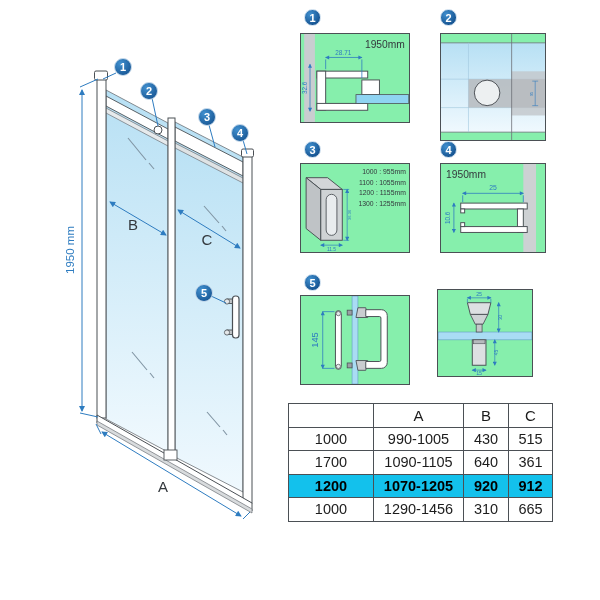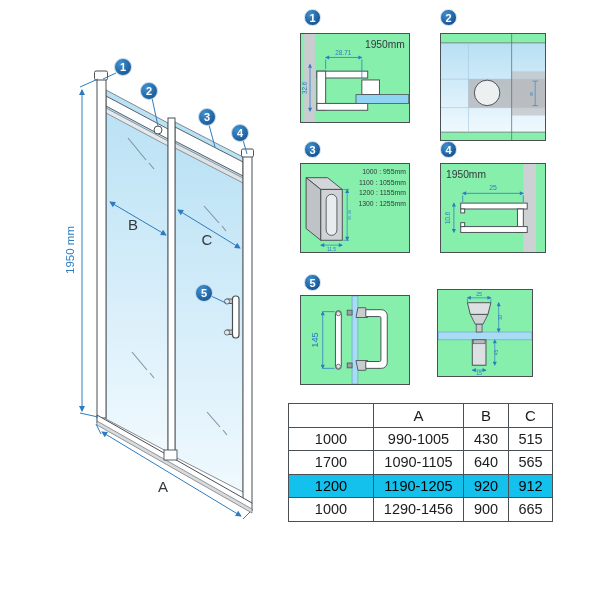"565" td { text: 565 -> 361 }
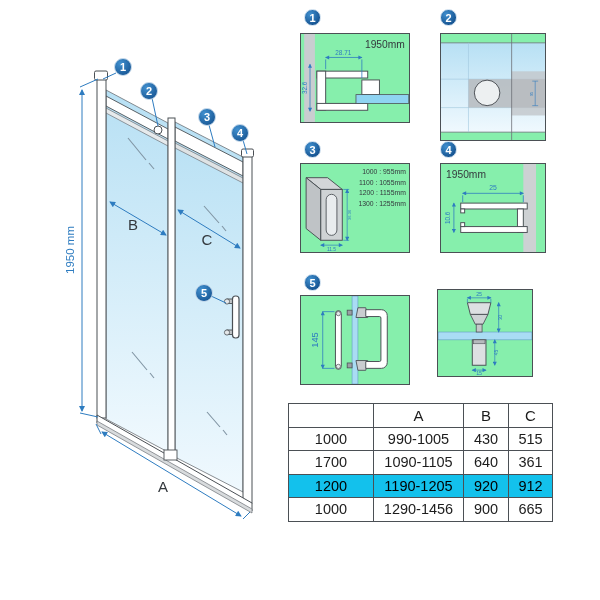"1200" #size-table tr.hl td { font-weight: normal -> bold }
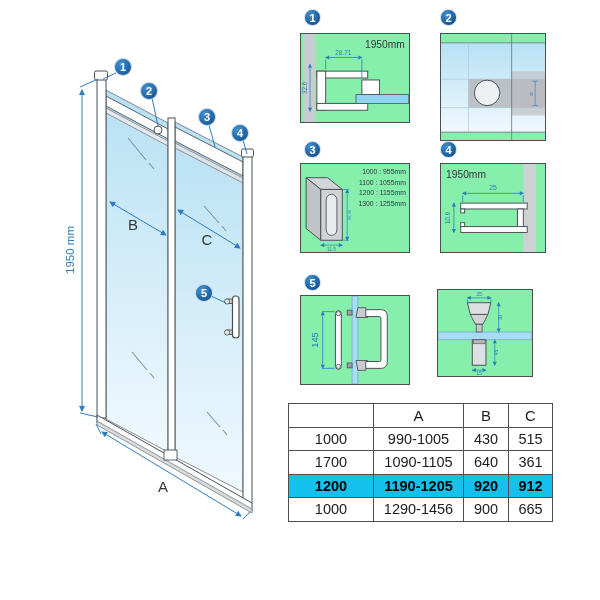"1190-1205" td { text: 1190-1205 -> 1070-1205 }
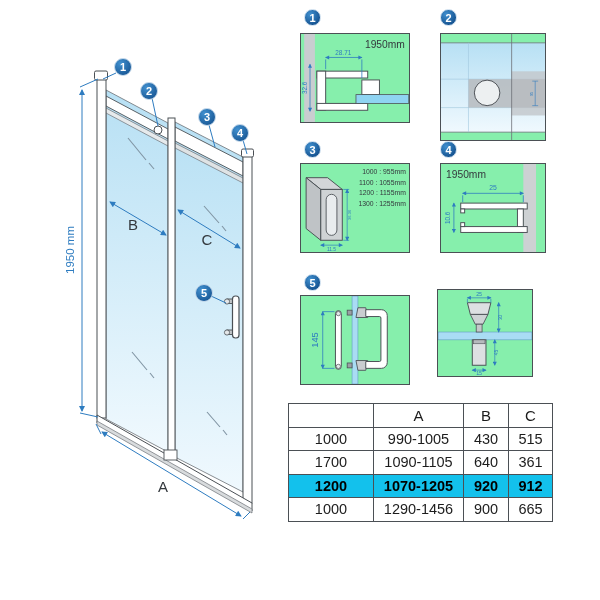"900" td { text: 900 -> 310 }
